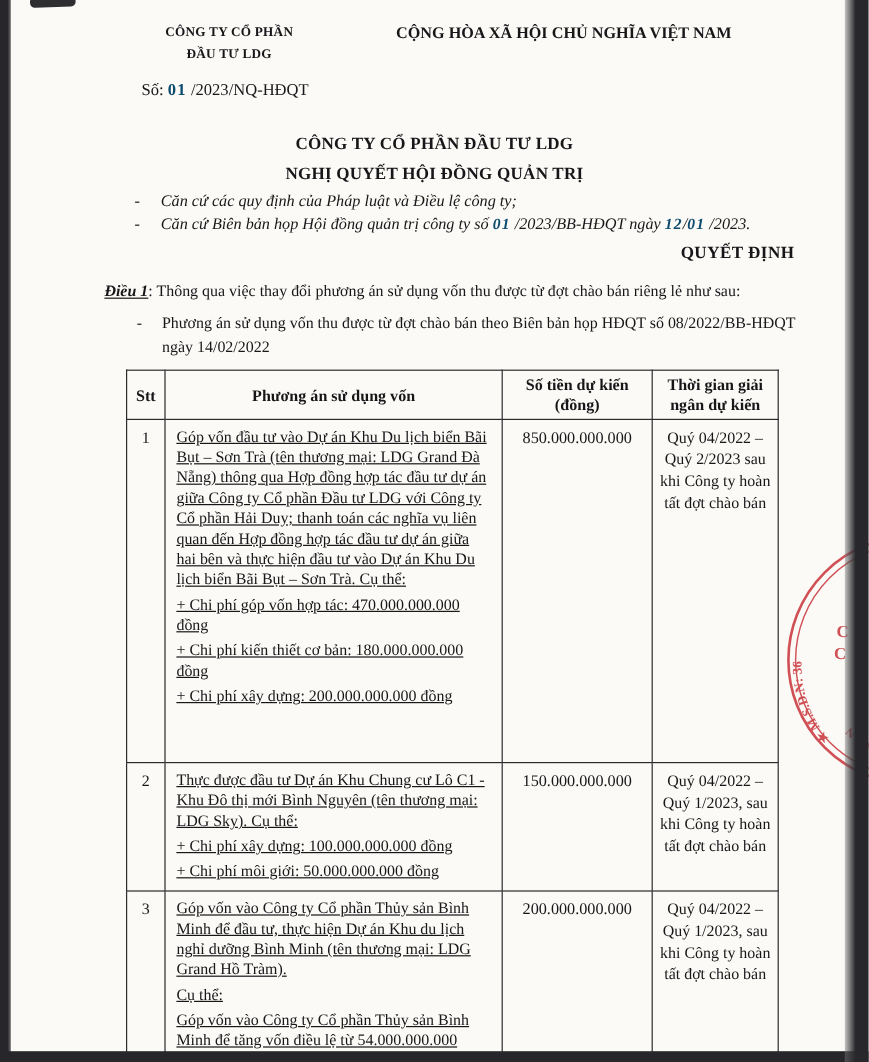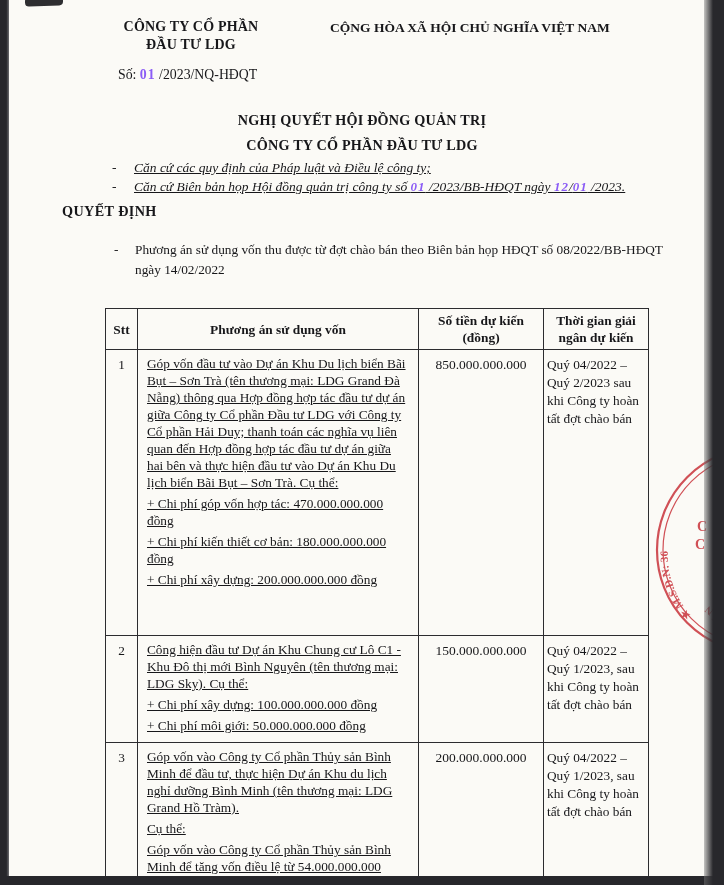"CÔNG TY CỔ PHẦN" .co-block { font-size: 14px -> 11px }
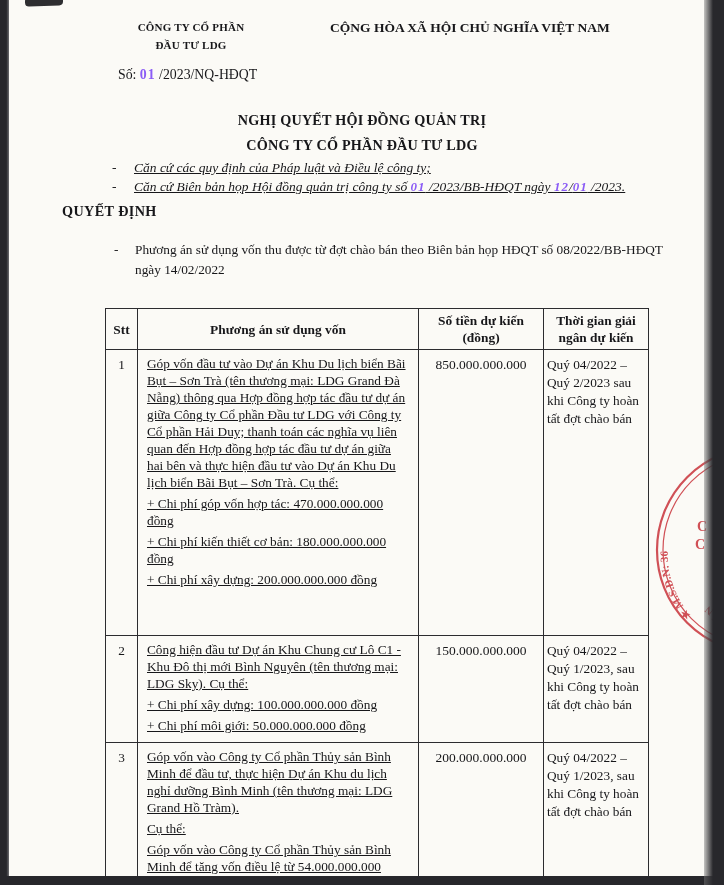"01" .hand { color: #8b5cf6 -> #0c4a6e }
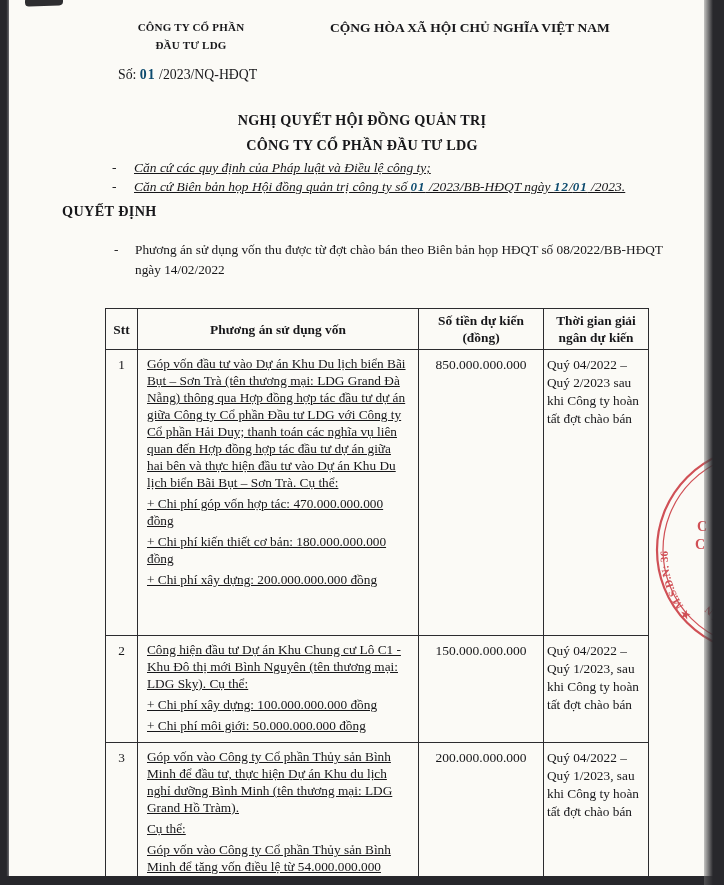"NGHỊ QUYẾT HỘI ĐỒNG QUẢN" div { order: before "CÔNG TY CỔ PHẦN ĐẦU" -> after "CÔNG TY CỔ PHẦN ĐẦU" }
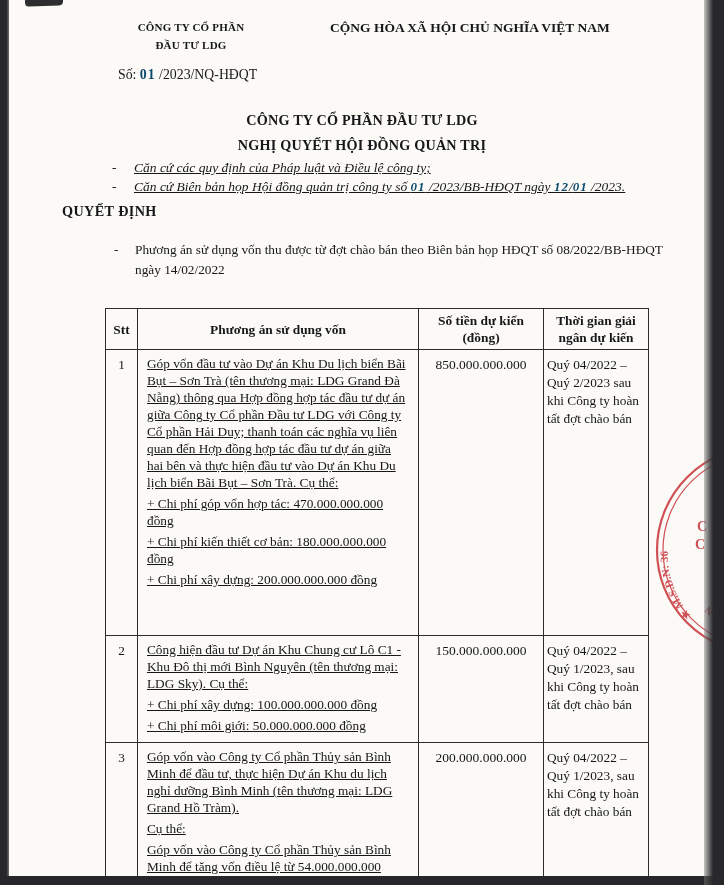"Căn cứ các quy định" .recital .rtxt { text-decoration: underline -> none }
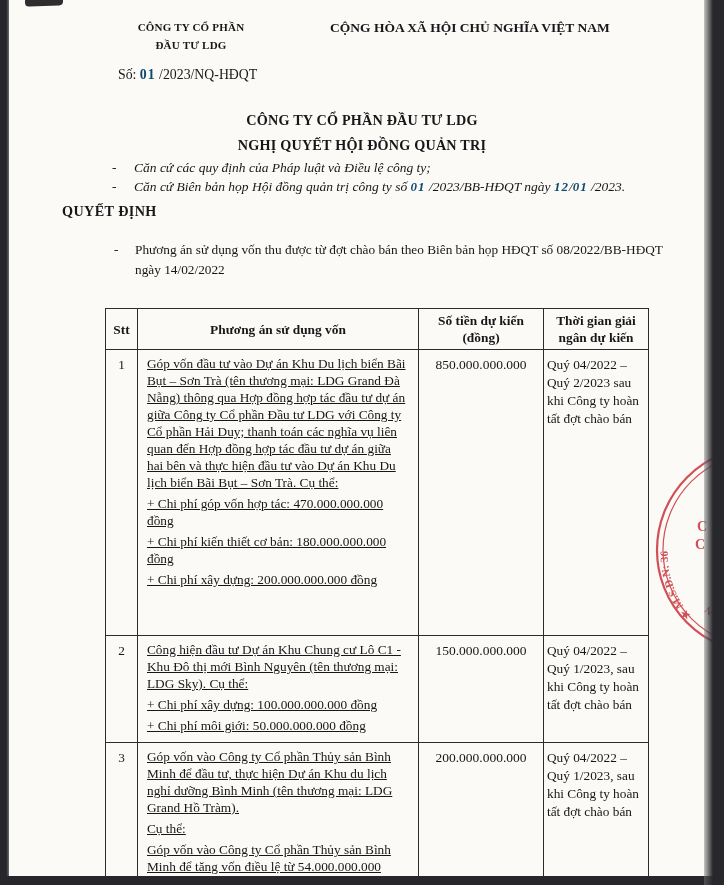"QUYẾT ĐỊNH" .decision-h { text-align: left -> right }
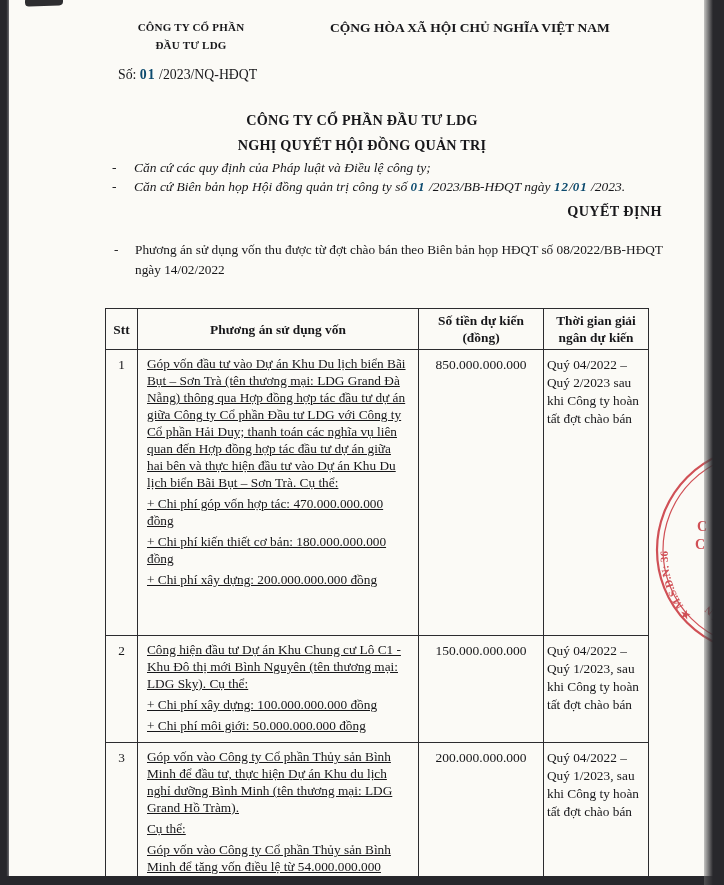"Điều 1: Thông qua việc" div { html: none -> <div> <span>Điều 1</span><span>: Thông qua việc thay đổi phương án sử dụng vốn thu được từ đợt chào bán riêng lẻ như sau:</span> </div> }
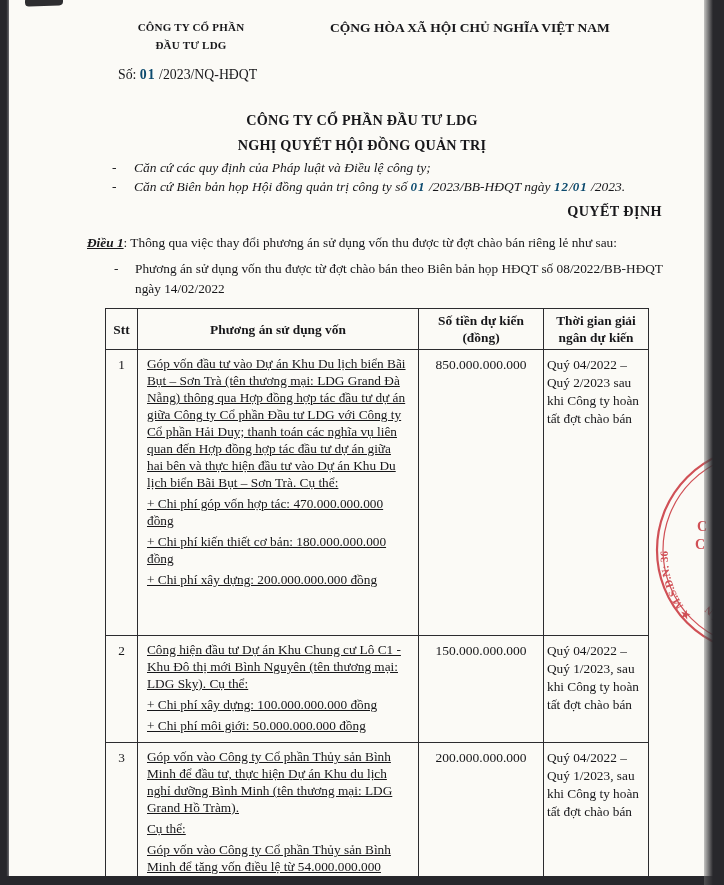"Quý 04/2022 – Quý 2/2023" td.time { text-align: left -> center }
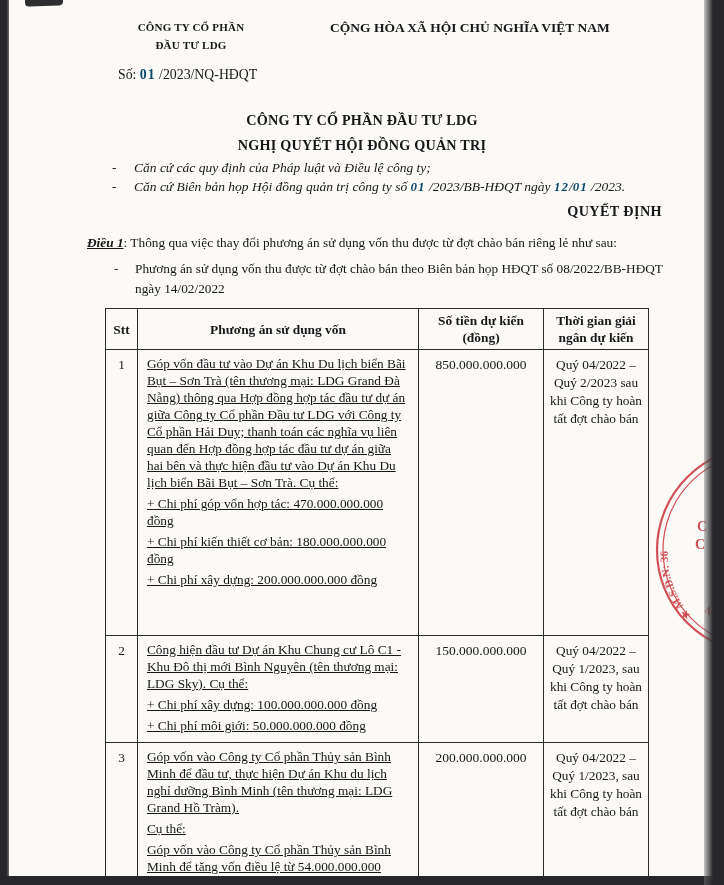"Công hiện đầu tư Dự" p { text: Công hiện -> Thực được }
